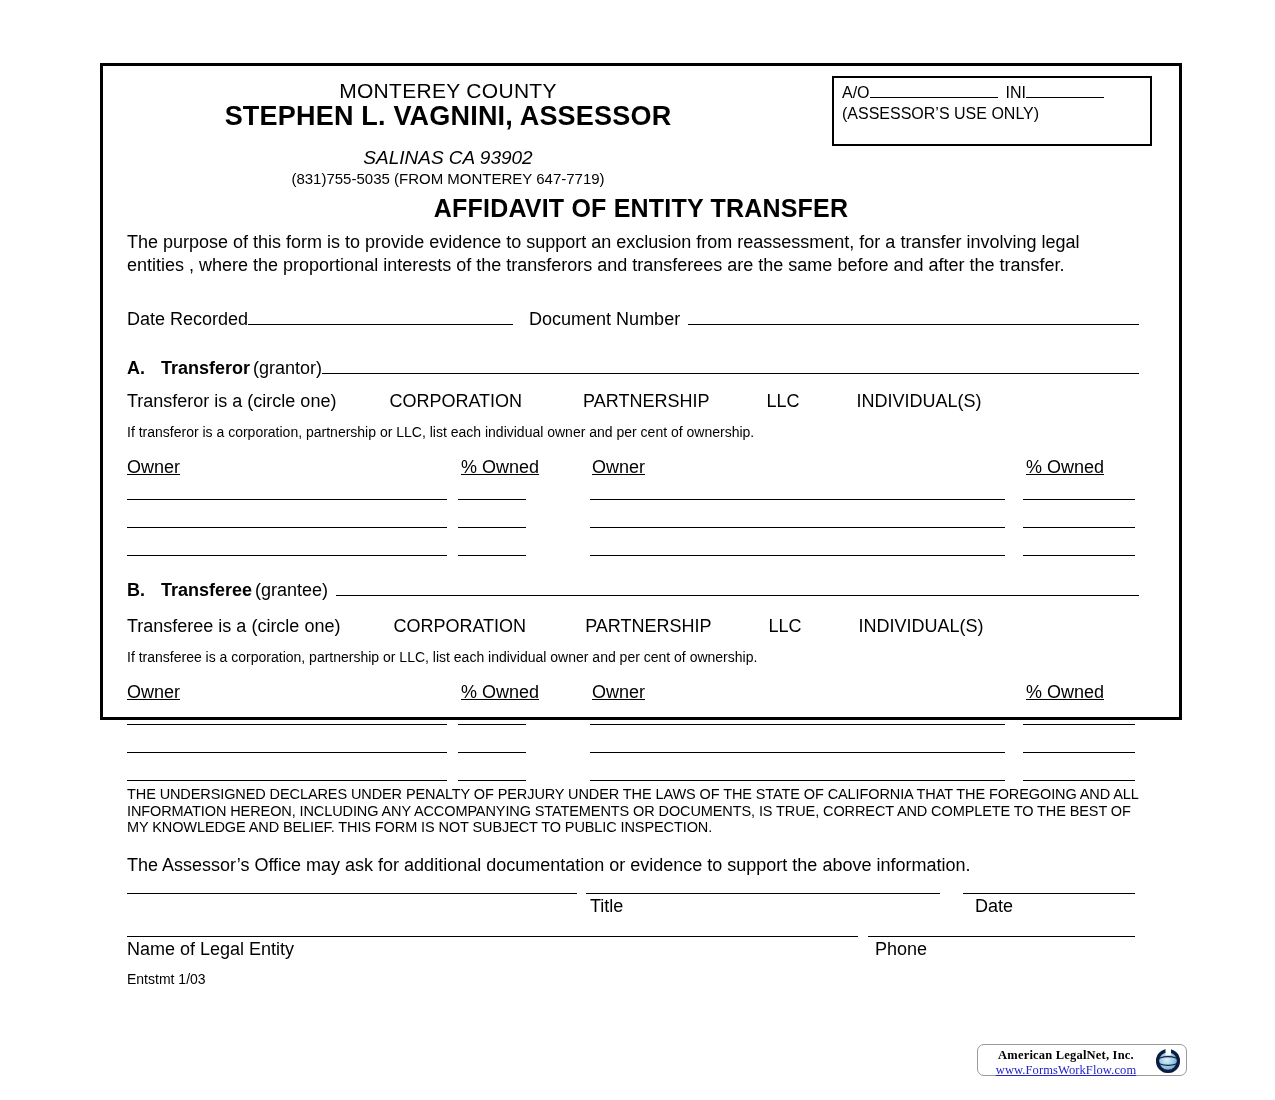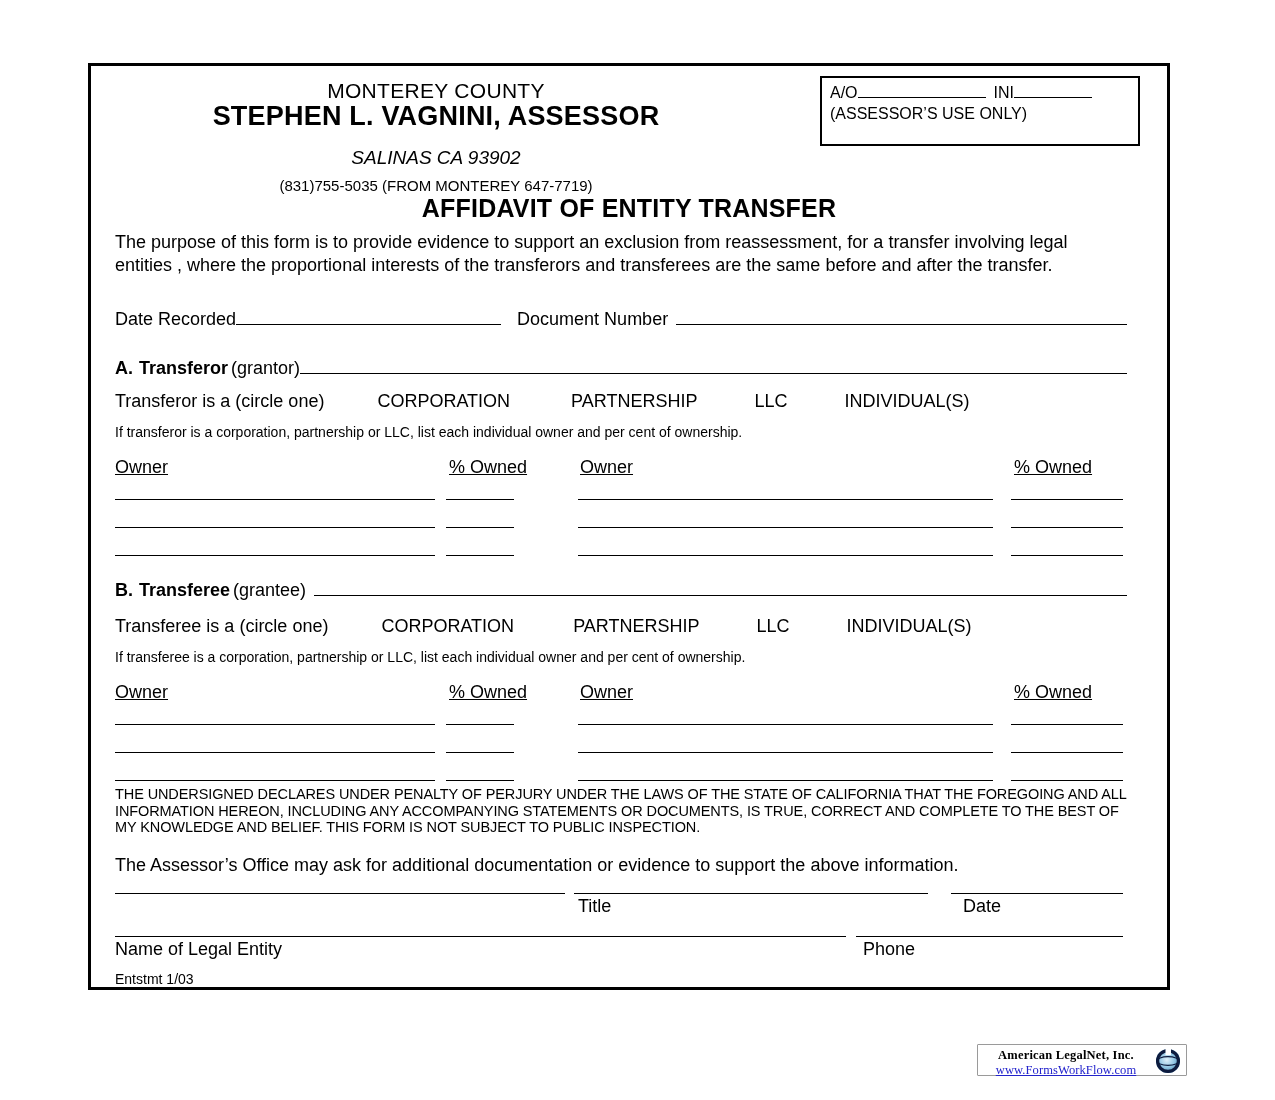"MONTEREY COUNTY" #form-frame { height: 927px -> 657px; left: 88px -> 100px }
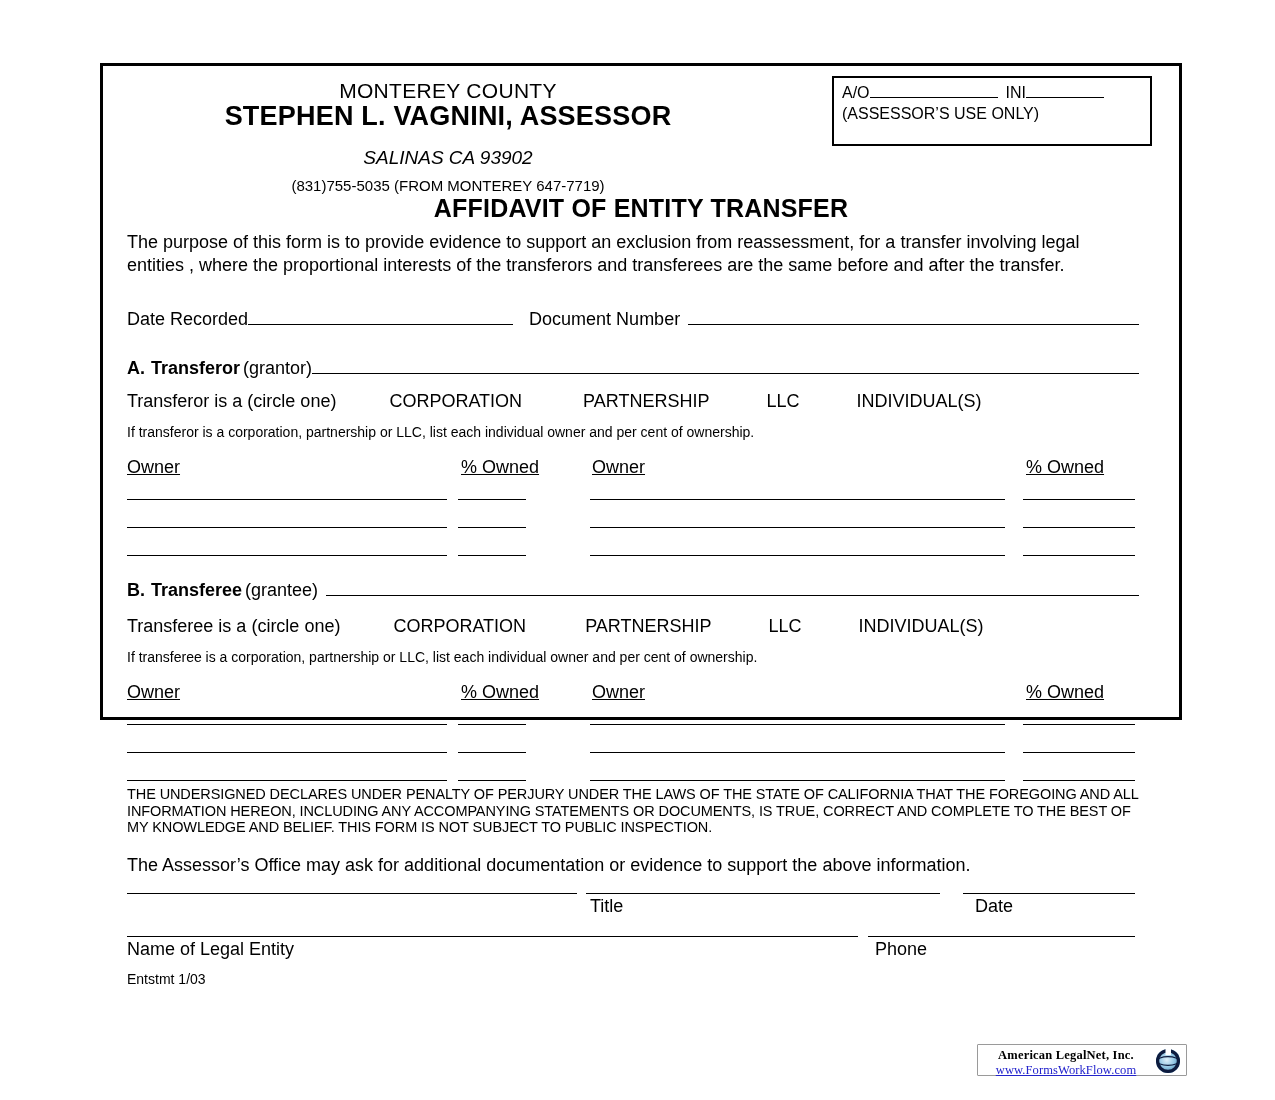"(831)755-5035 (FROM MONTEREY 647-7719)" #phone-line { margin-top: 11px -> 4px }
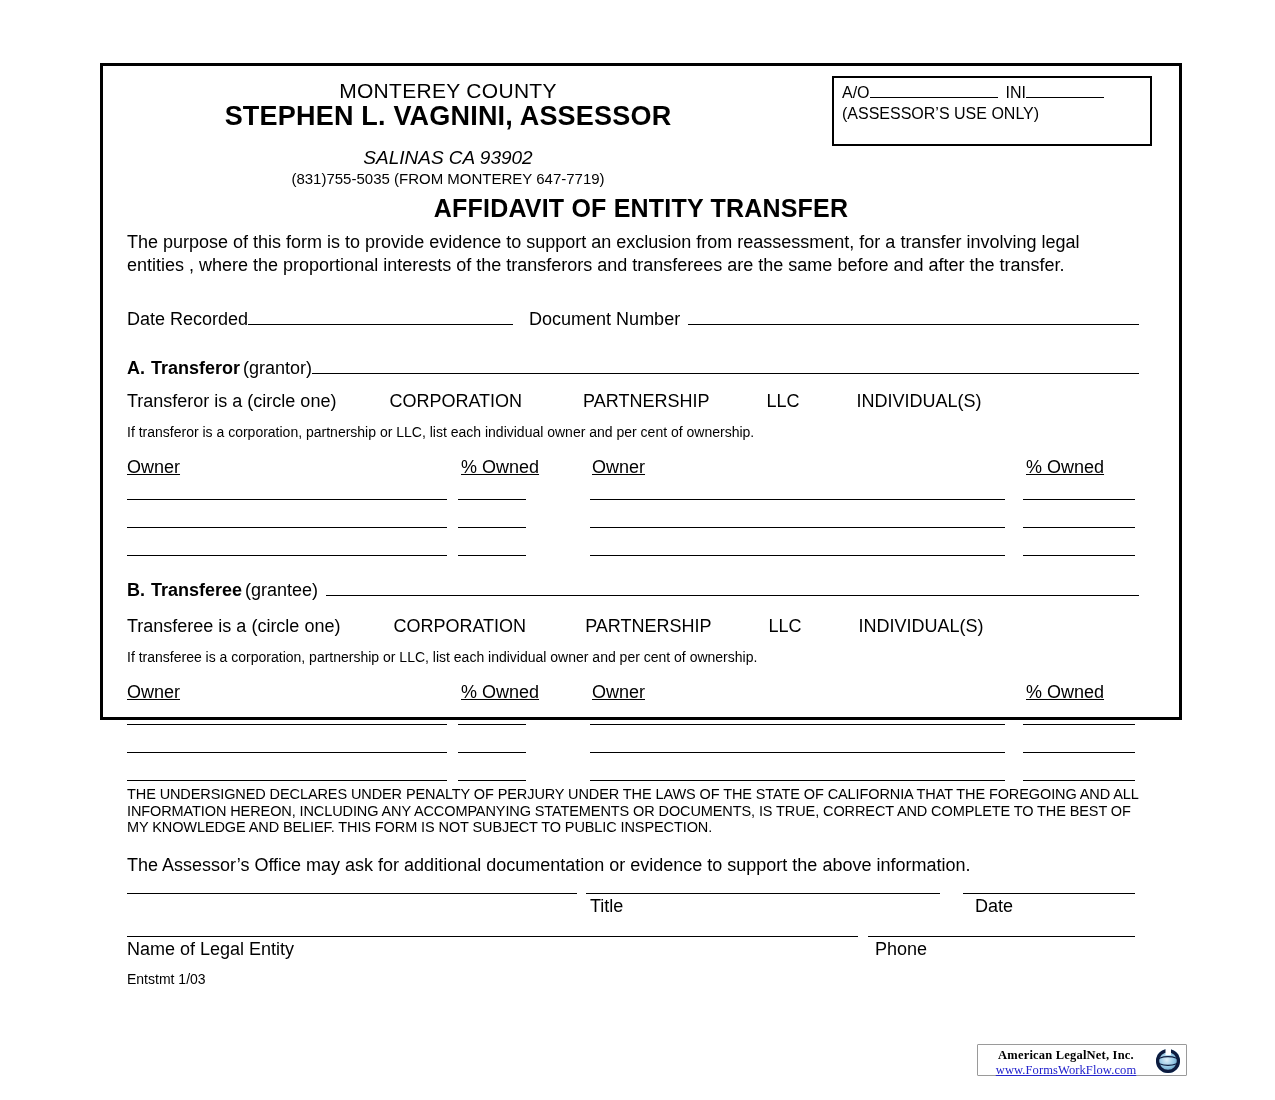"Transferor" .section-word { margin-left: 6px -> 16px }
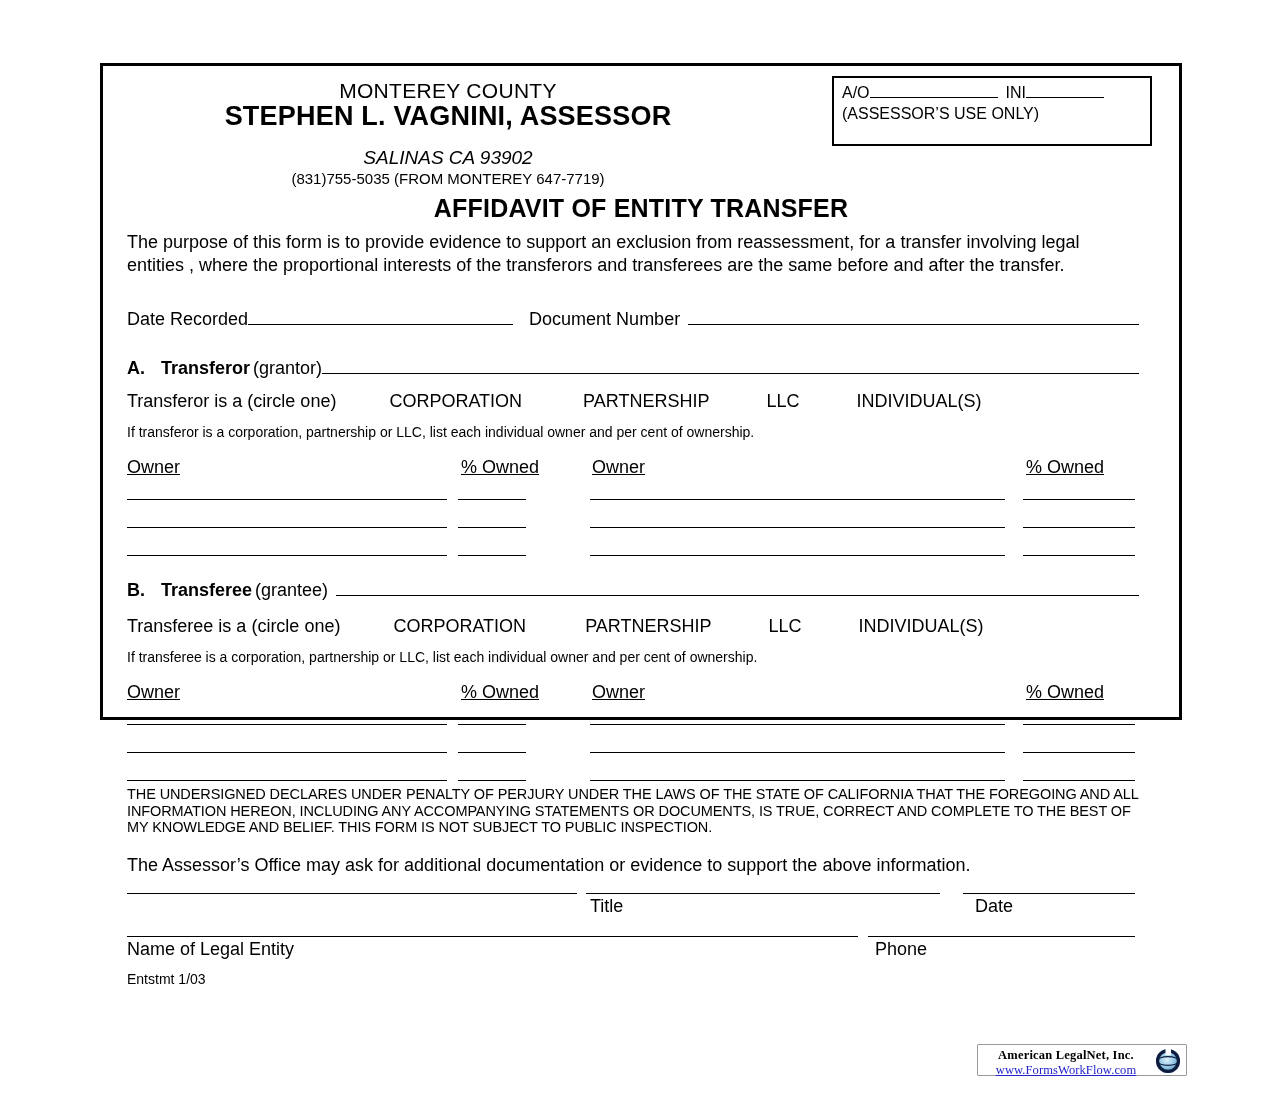"American LegalNet, Inc." #footer-badge { border-radius: 1px -> 7px }
